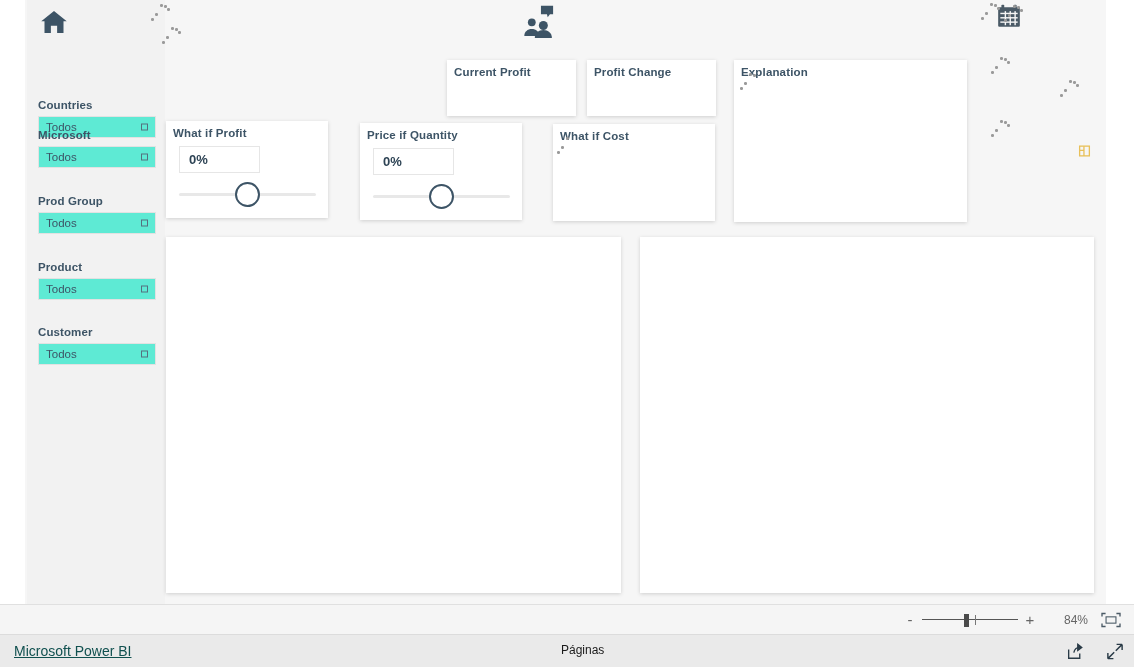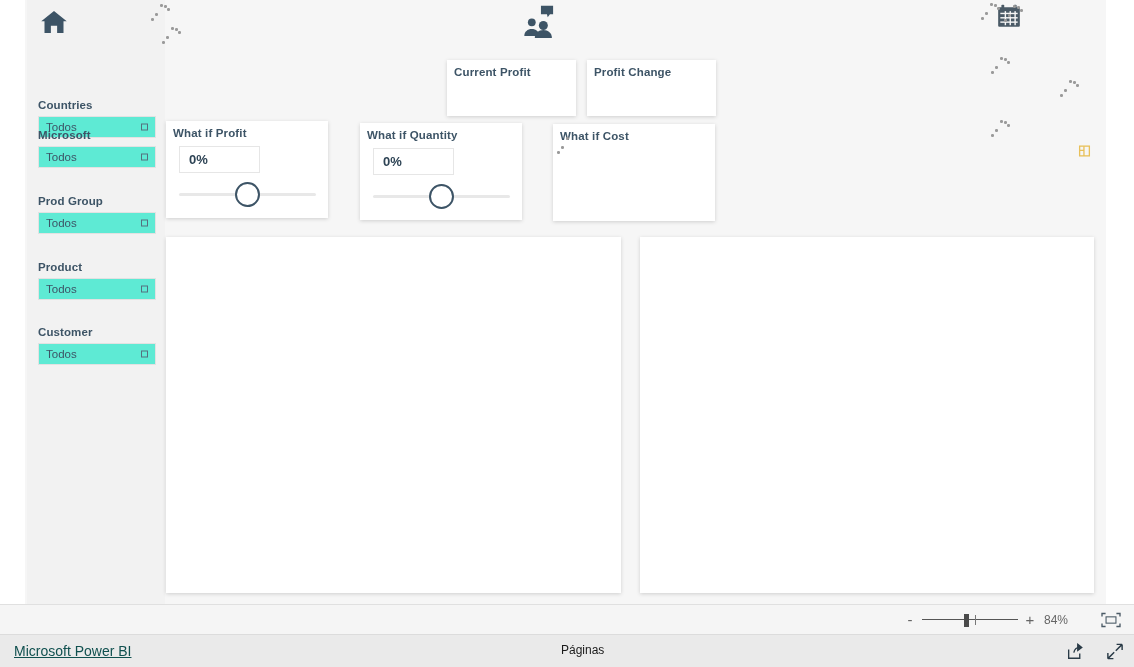"Explanation" div.visual { html: none -> <div> <div>Explanation</div> <div> <i></i> <i></i> <i></i> <i></i> </div> </div> }
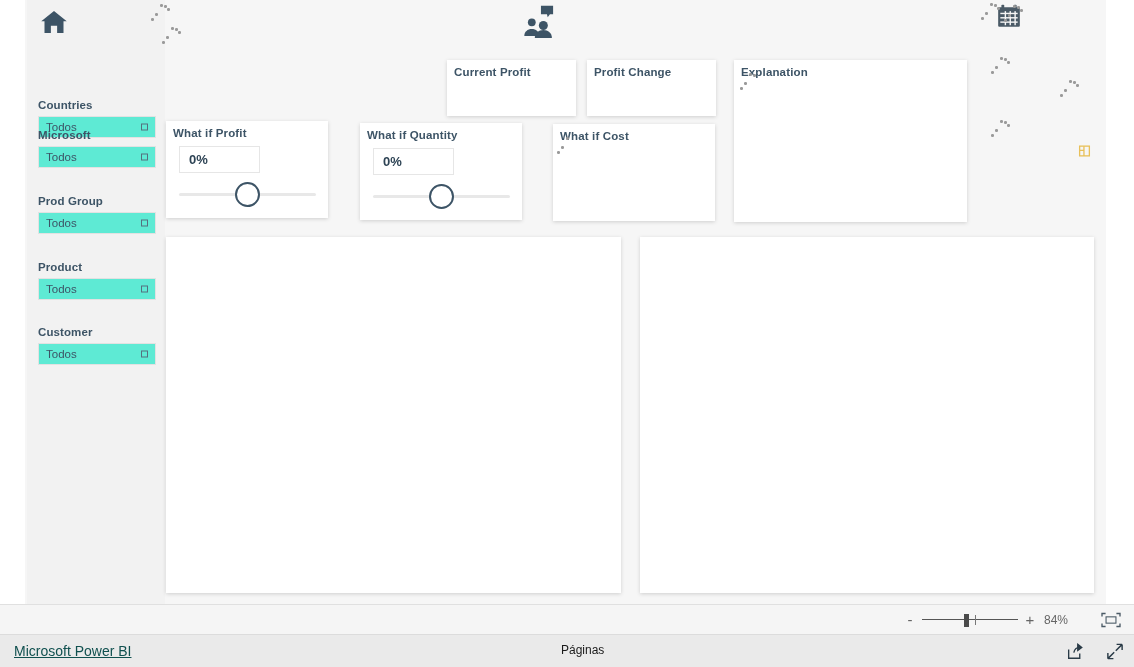"What if Quantity" div.visual-title { text: What -> Price }
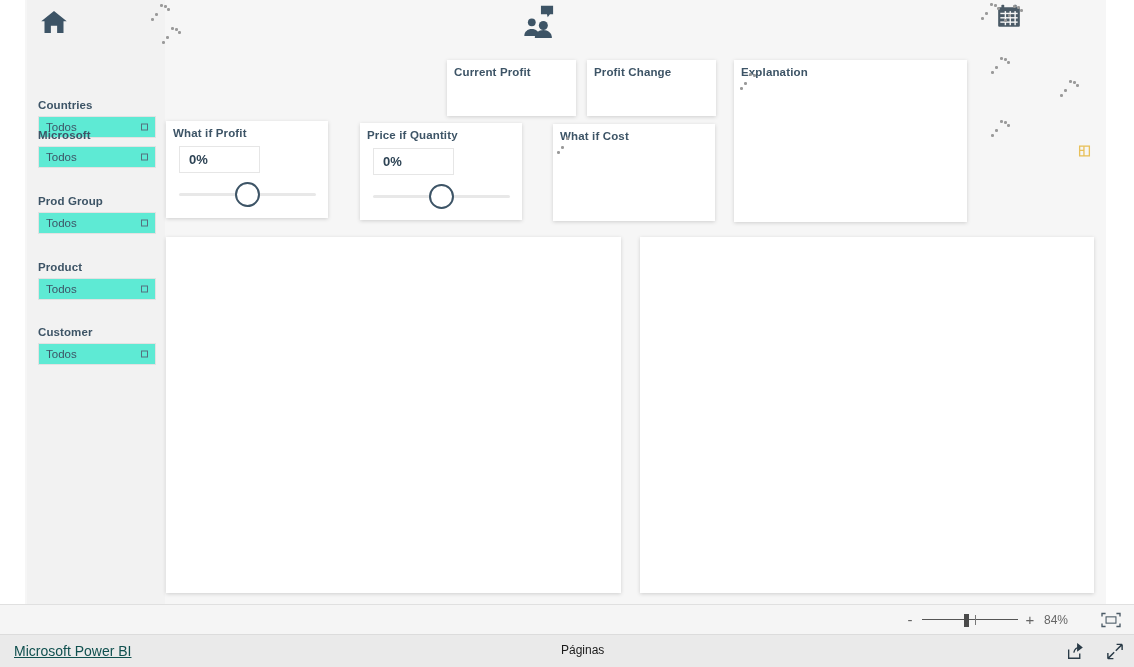"84%" .zm-pct { text-align: left -> right }
